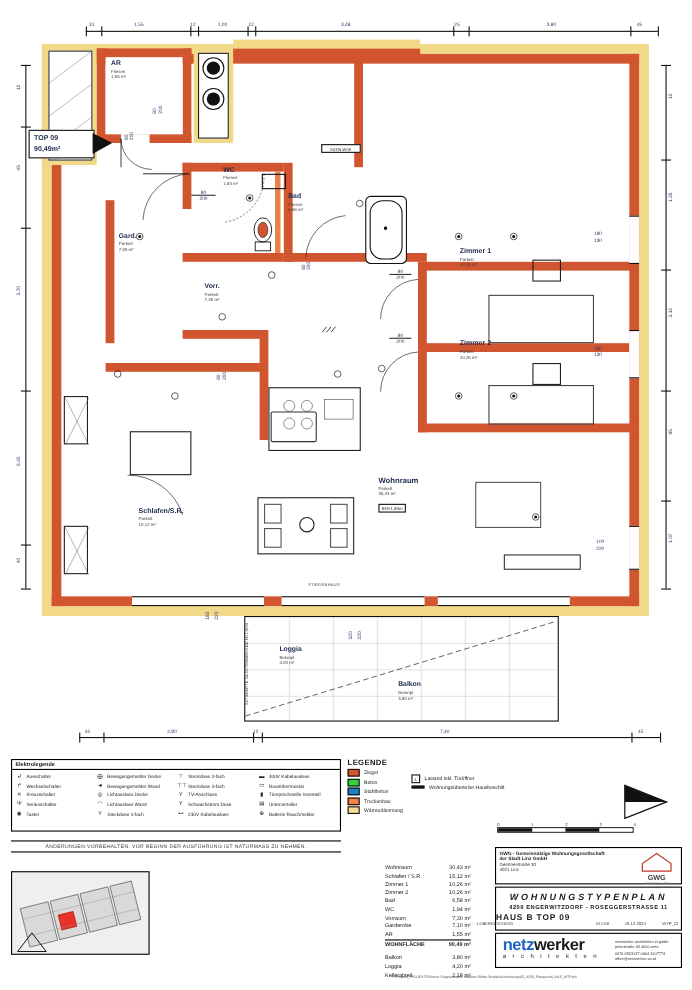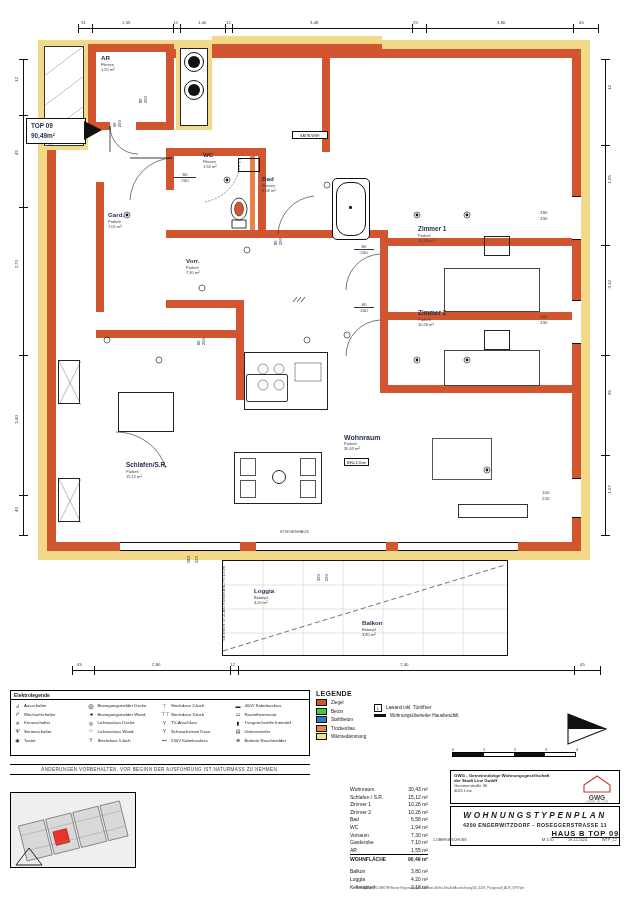"HAUS B TOP 09" .haus { text-align: right -> left; text-decoration: underline -> none }
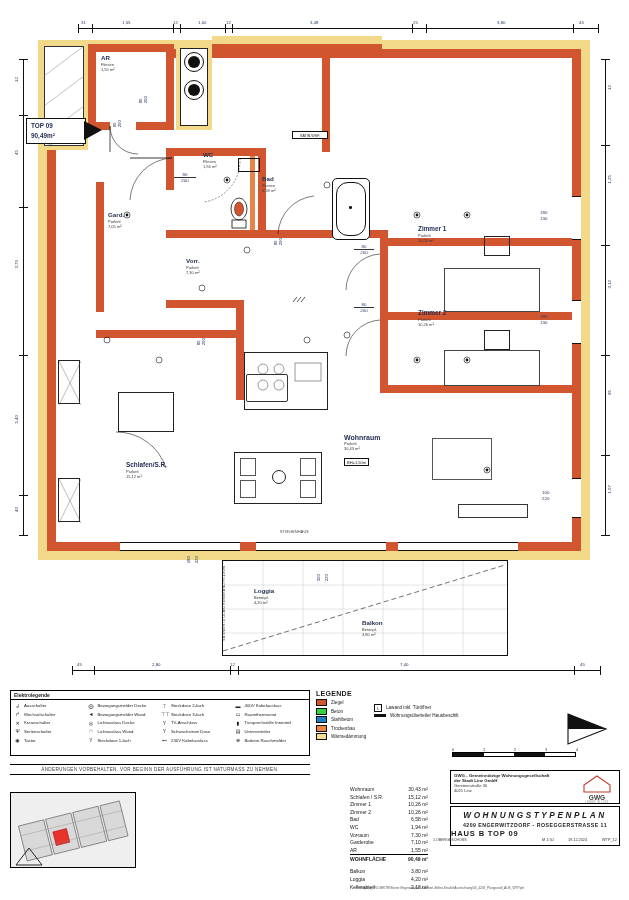"netzwerker" div.tb { html: none -> <div> <div> <div><span>netz</span><span>werker</span></div> <div>a r c h i t e k t e n</div> </div> <div>netzwerker architekten zt gmbh peterstraße 63 4600 wels 0676 6523137 0664 2107774 office@netzwerker.co.at</div> </div> }
